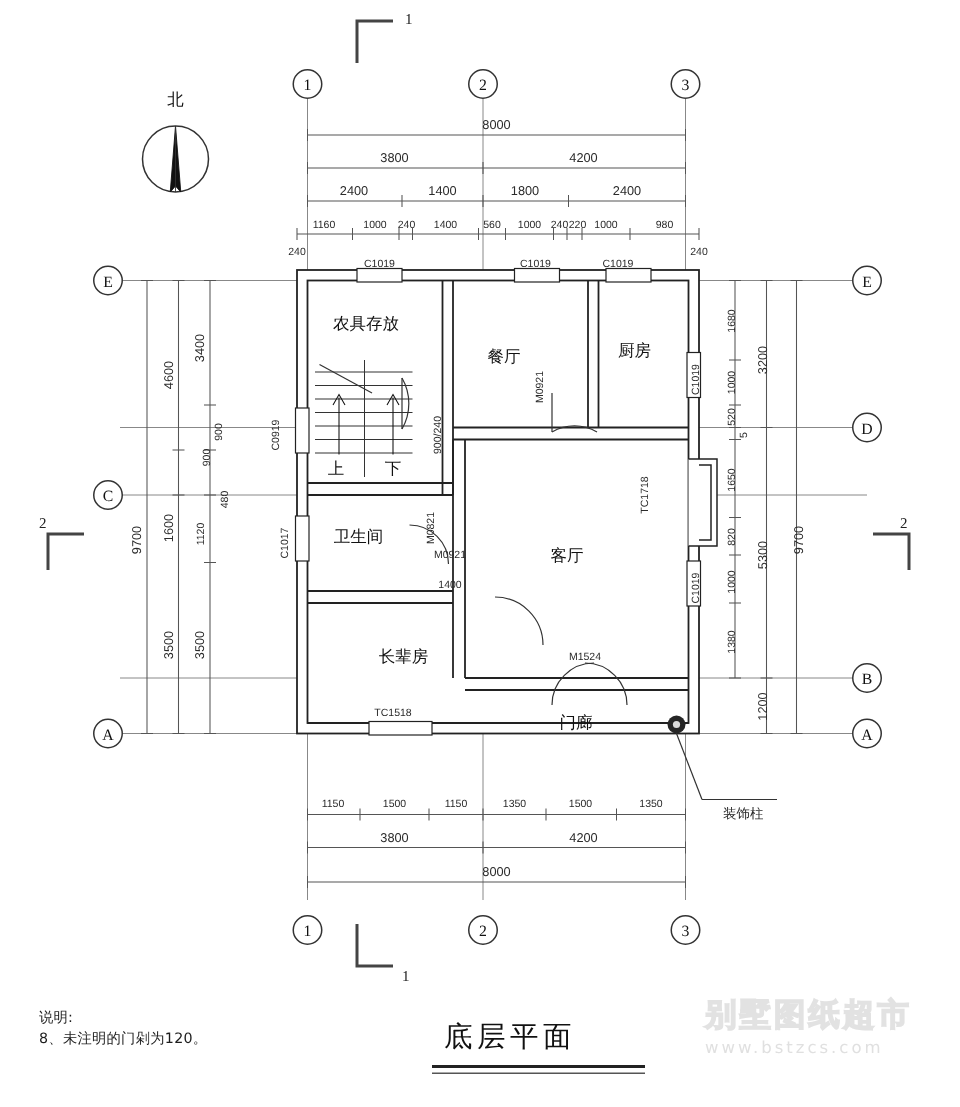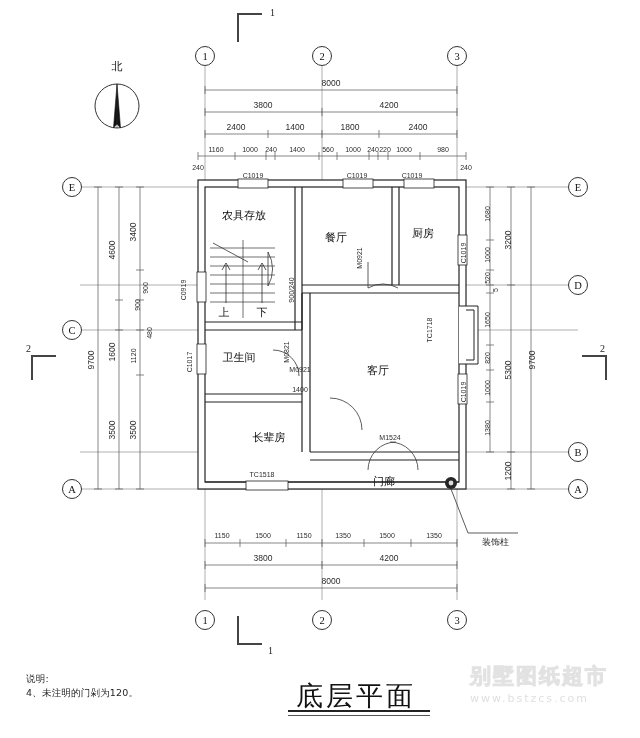"4、未注明的门剁为120。" div { text: 4 -> 8 }
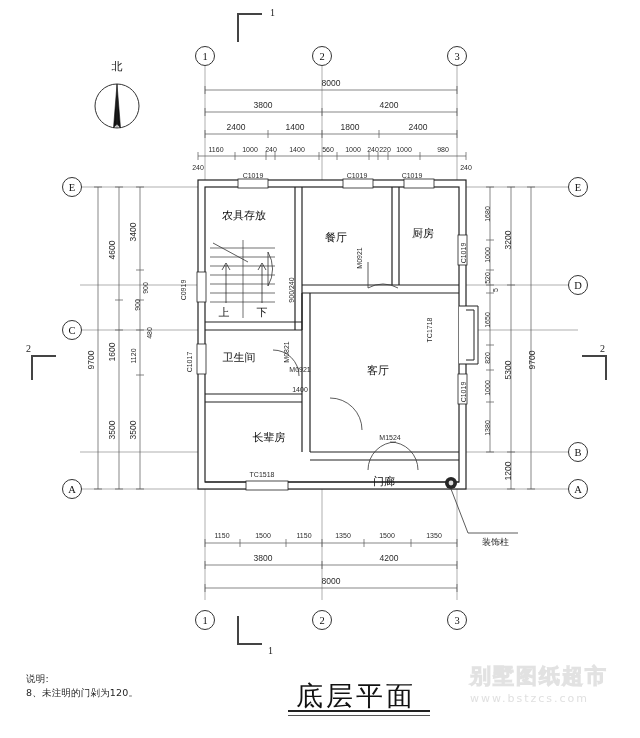"底层平面" .planTitle { font-size: 27px -> 19px }
